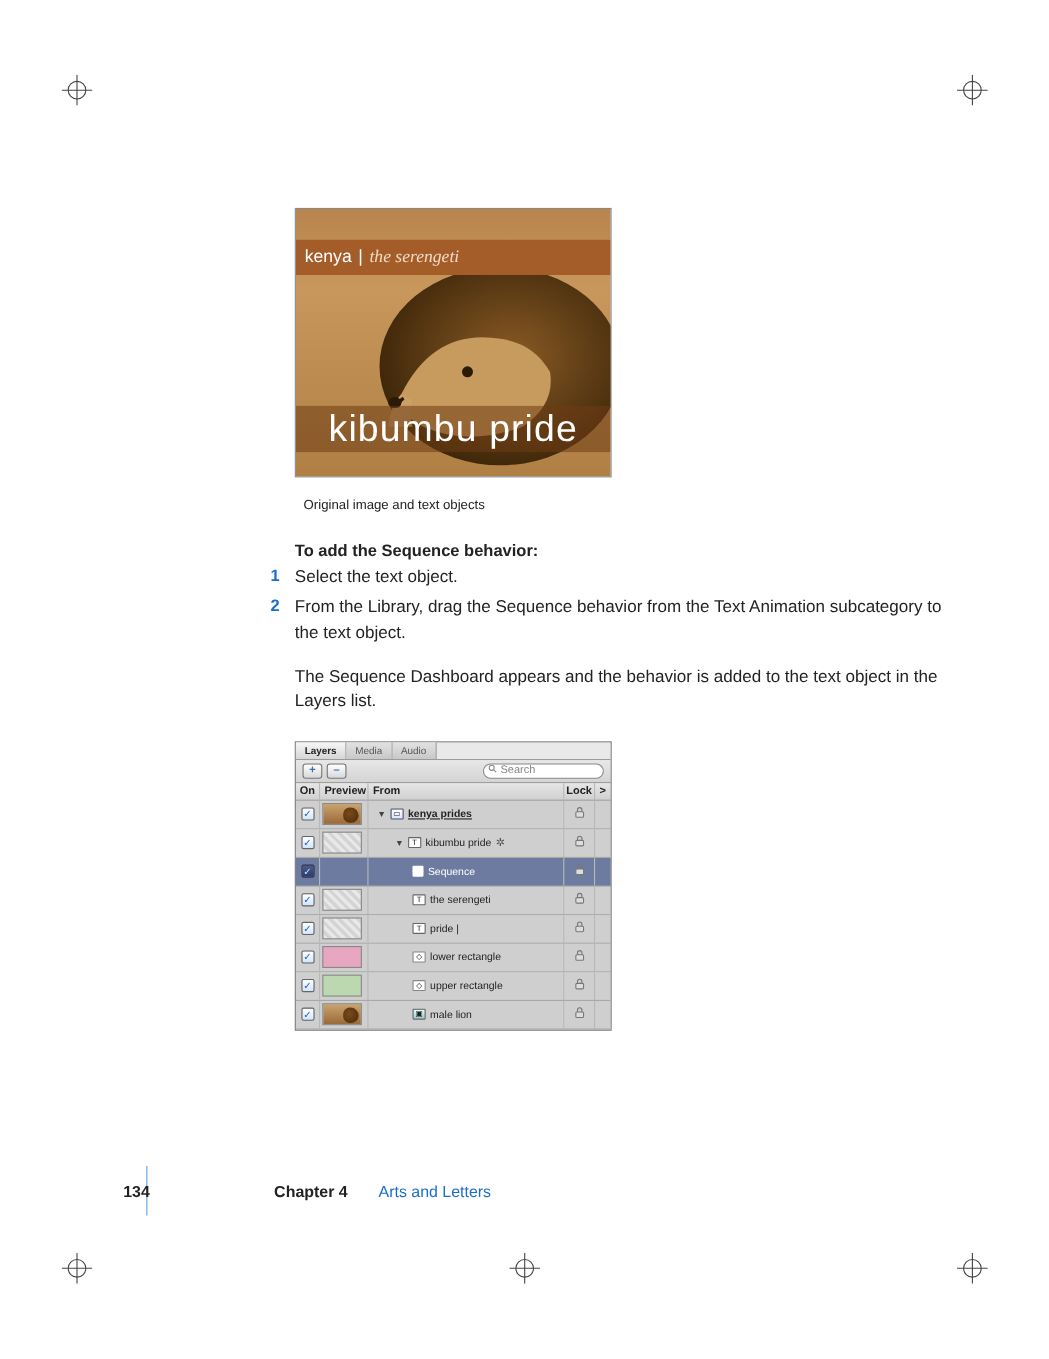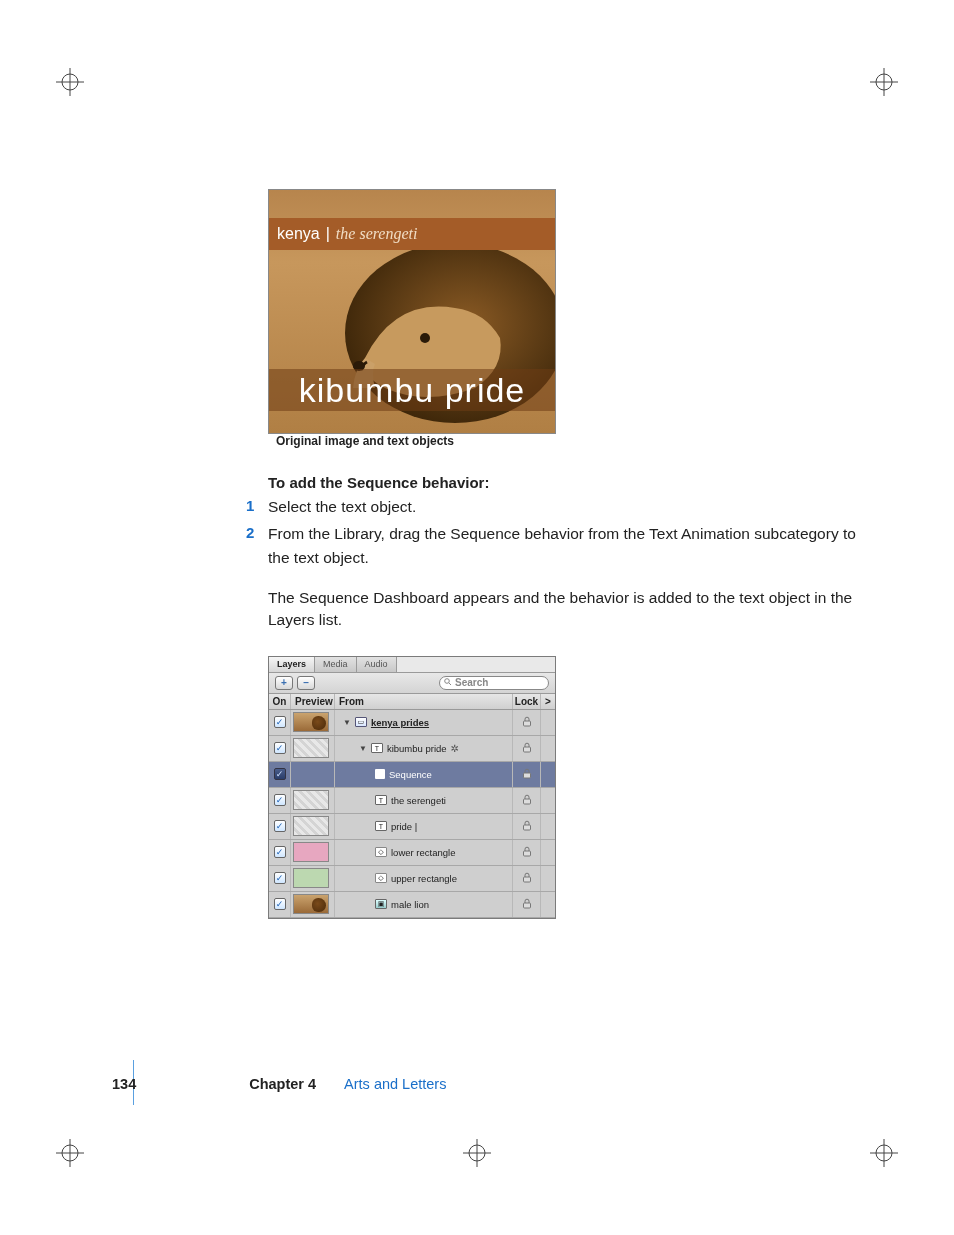"Original image and text objects" .fig1-caption { font-weight: 700 -> 400; margin-top: none -> 18px }
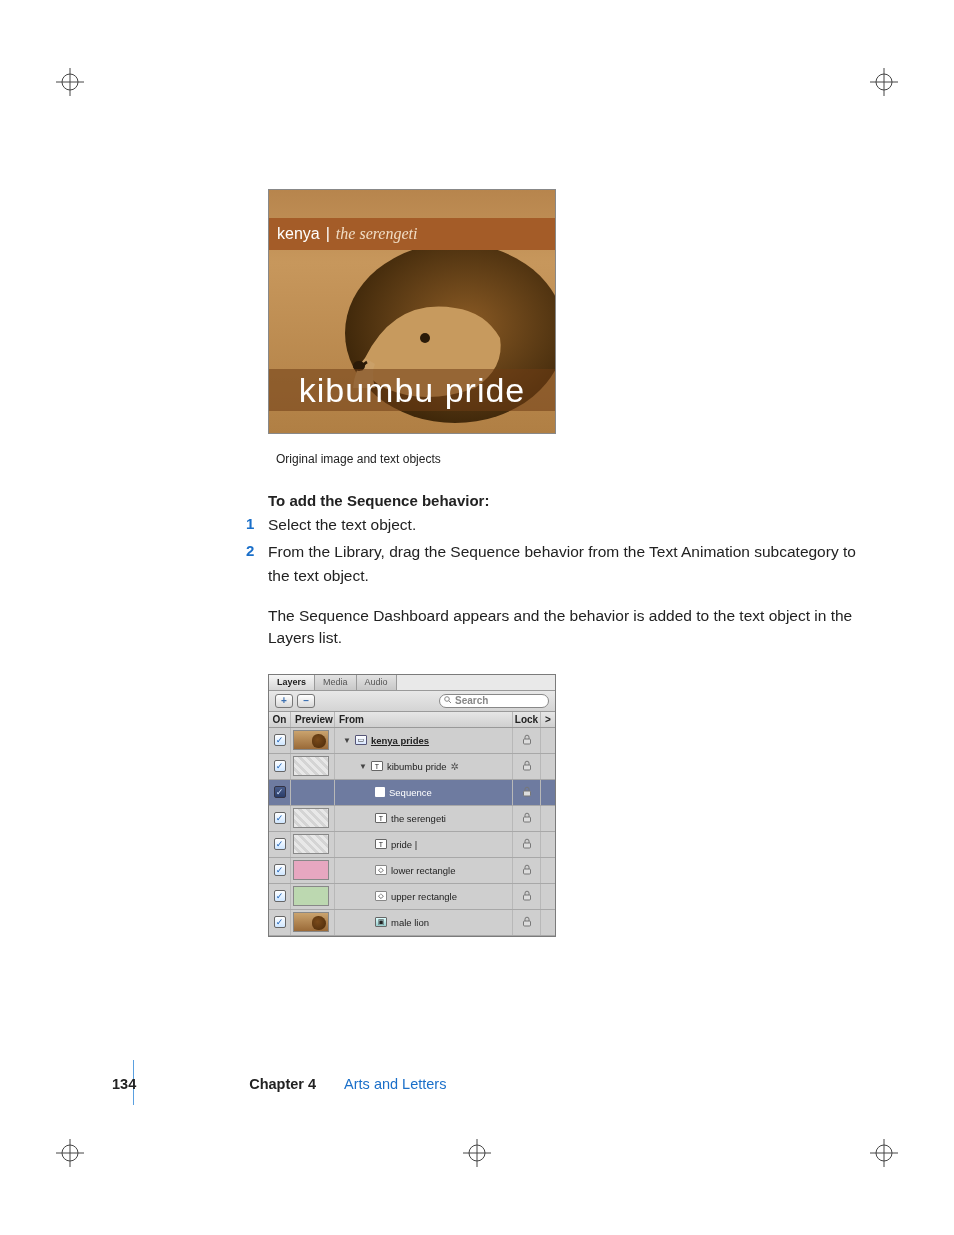"Search" .lp-search { font-weight: bold -> none }
